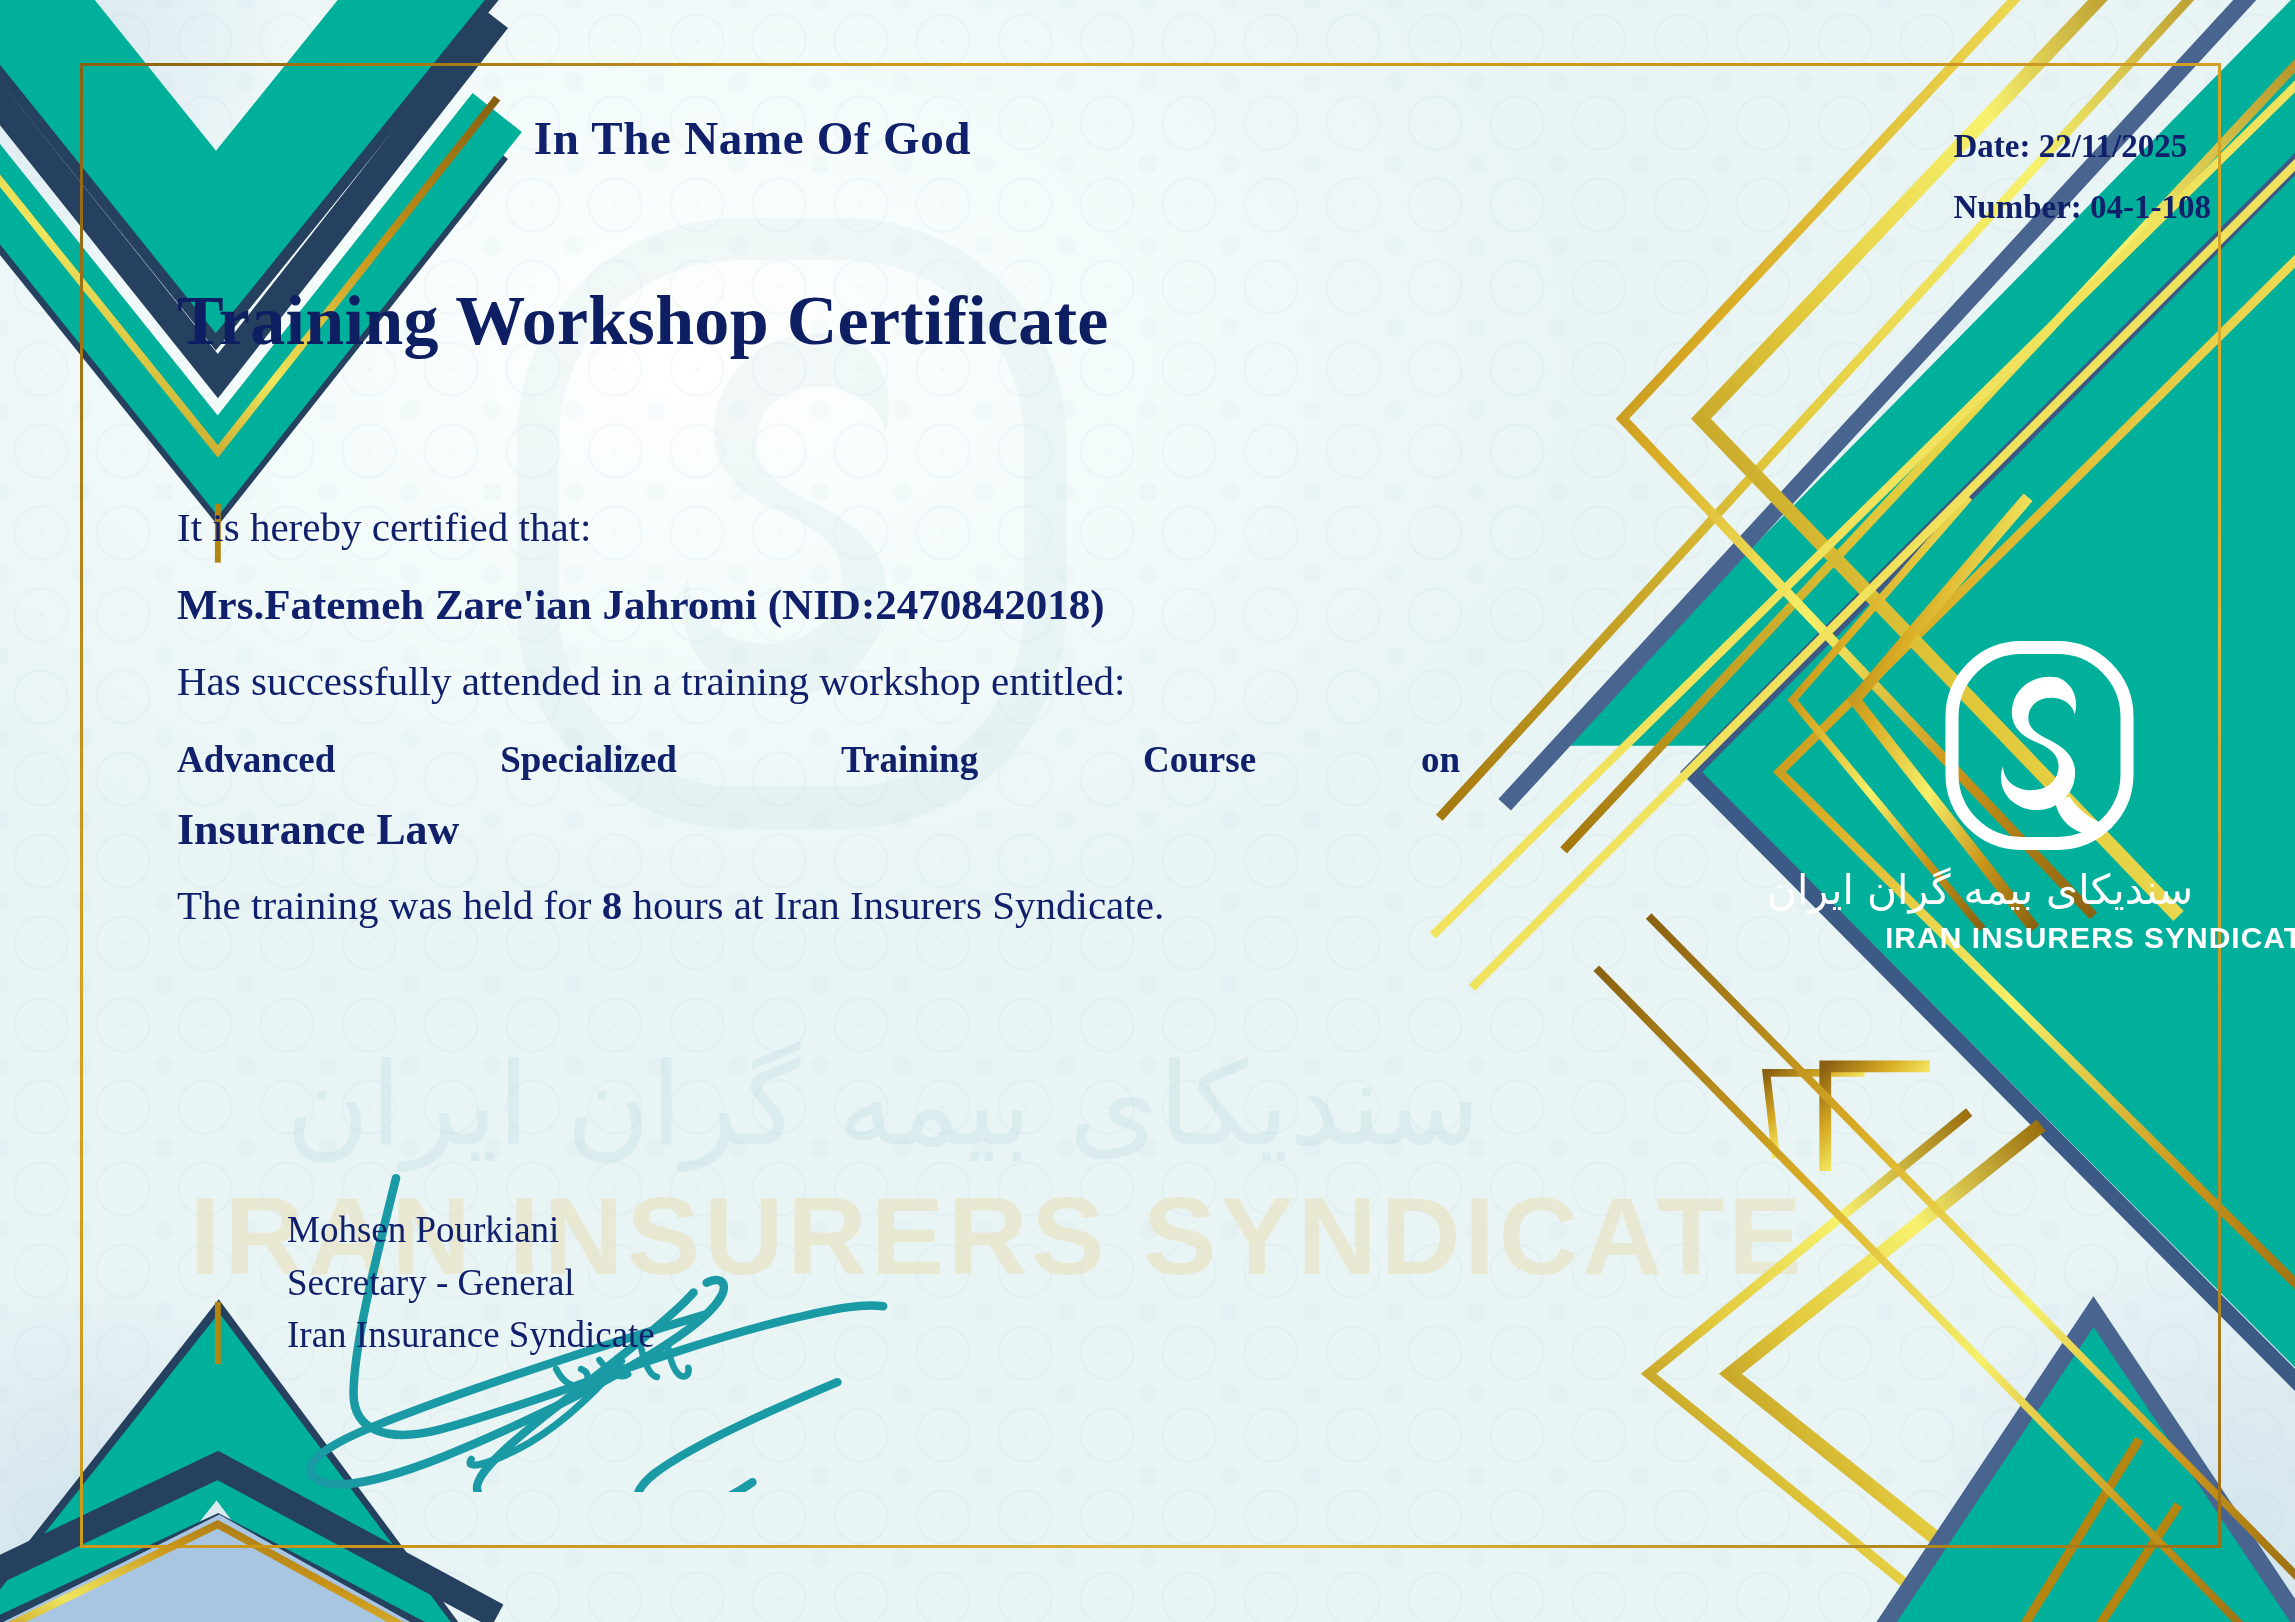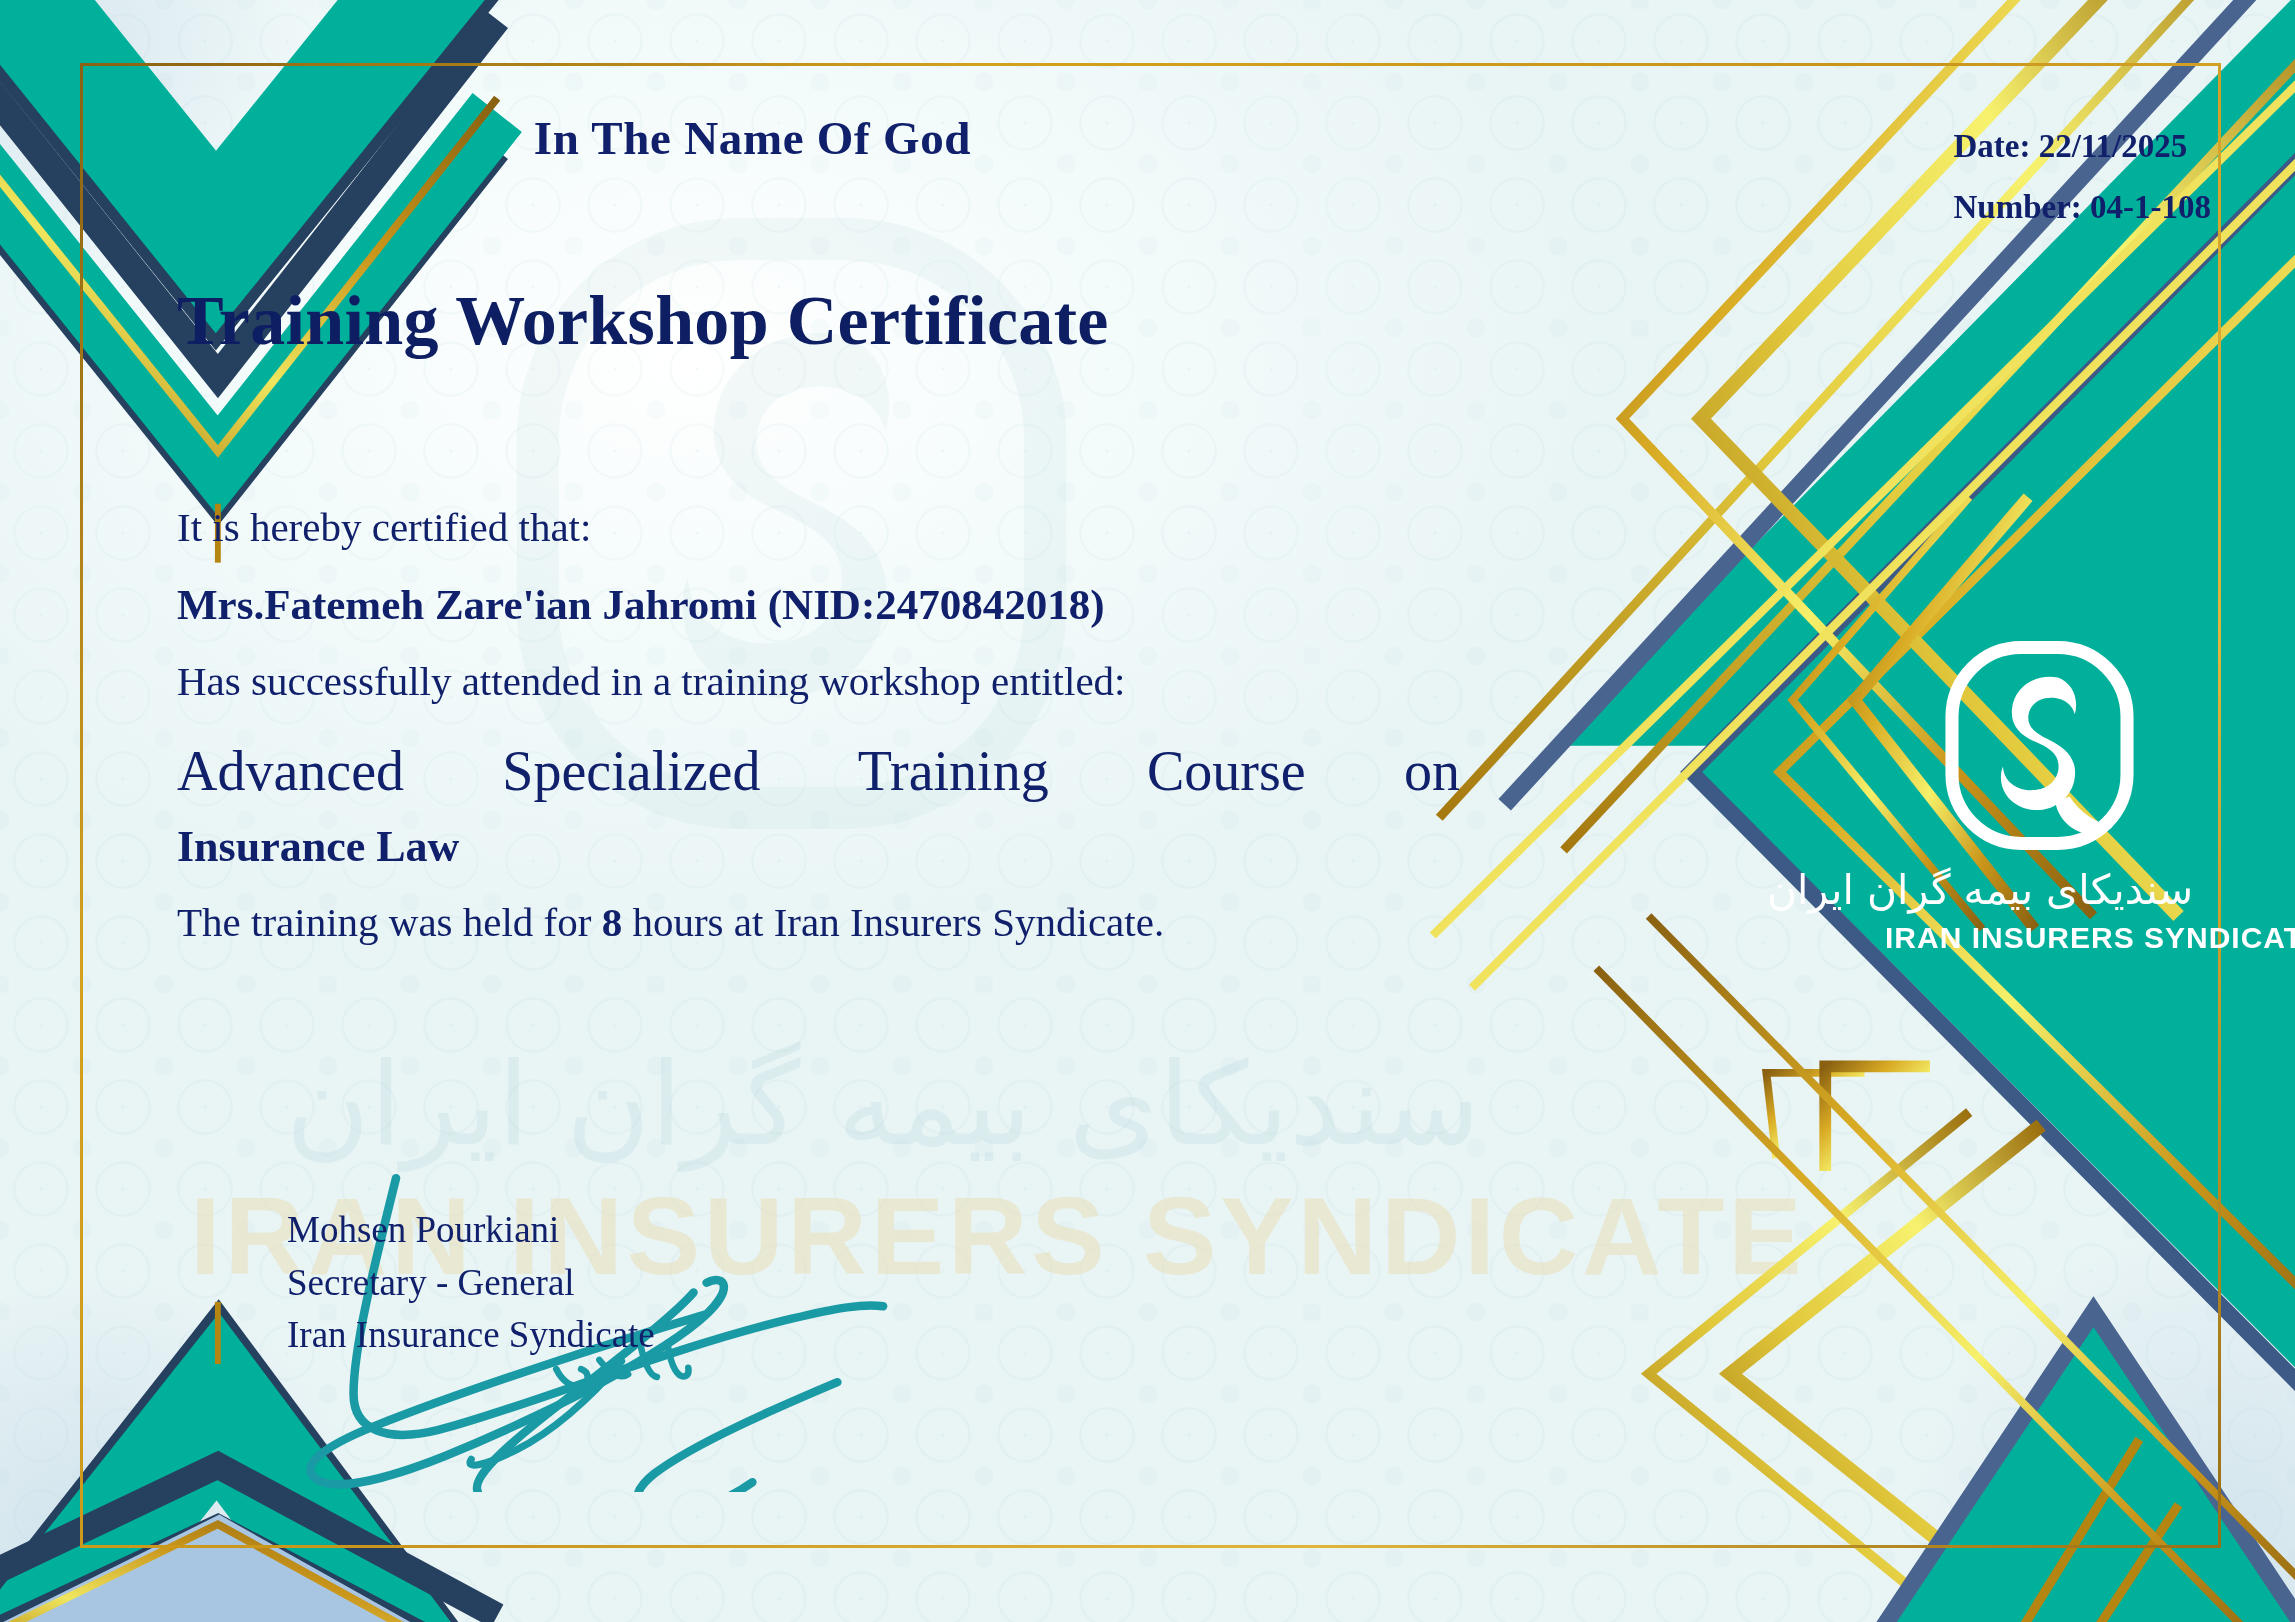"Advanced Specialized Training Course on" .line.course { font-size: 56px -> 37px; font-weight: 400 -> 700; margin-bottom: 11px -> 18px }
